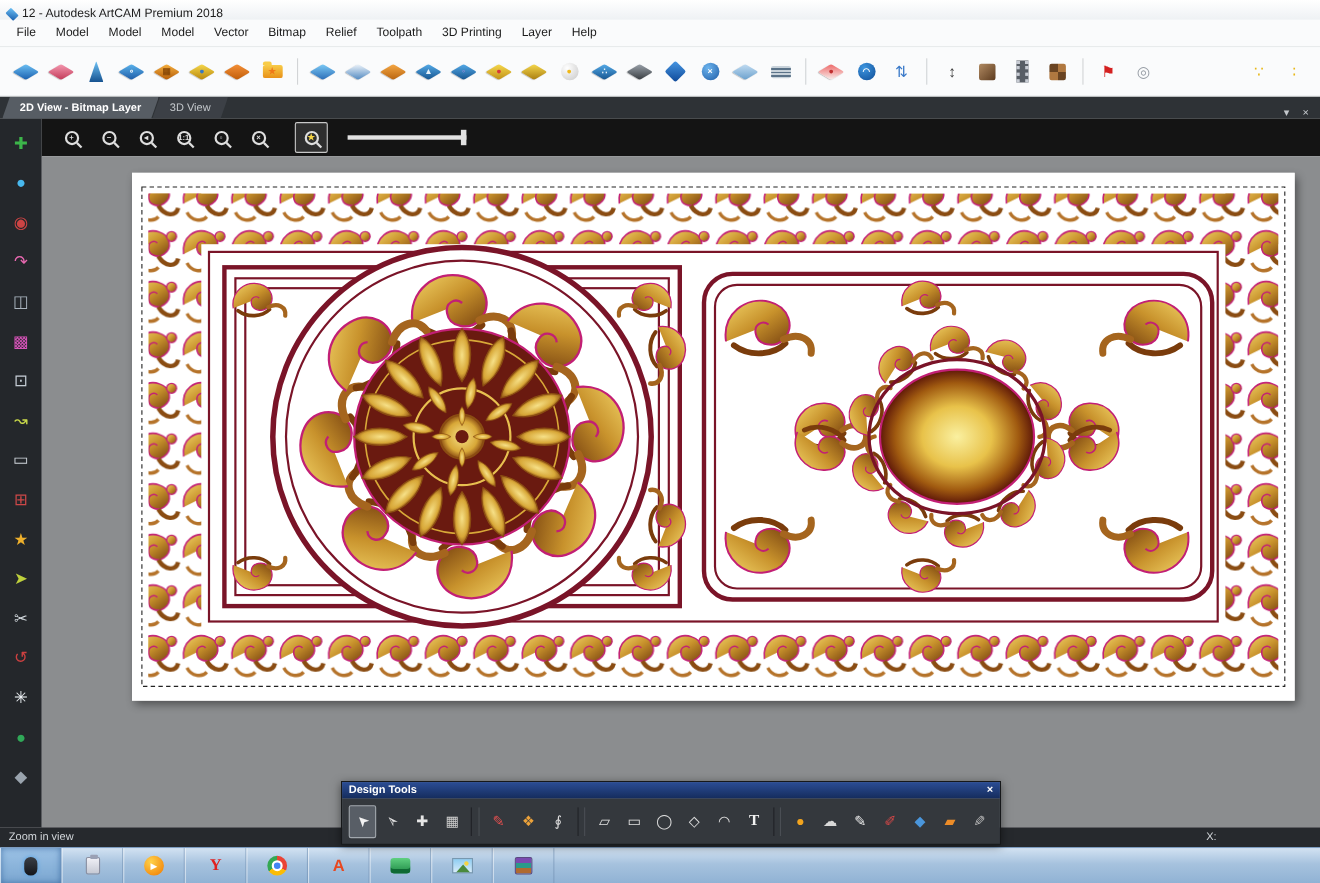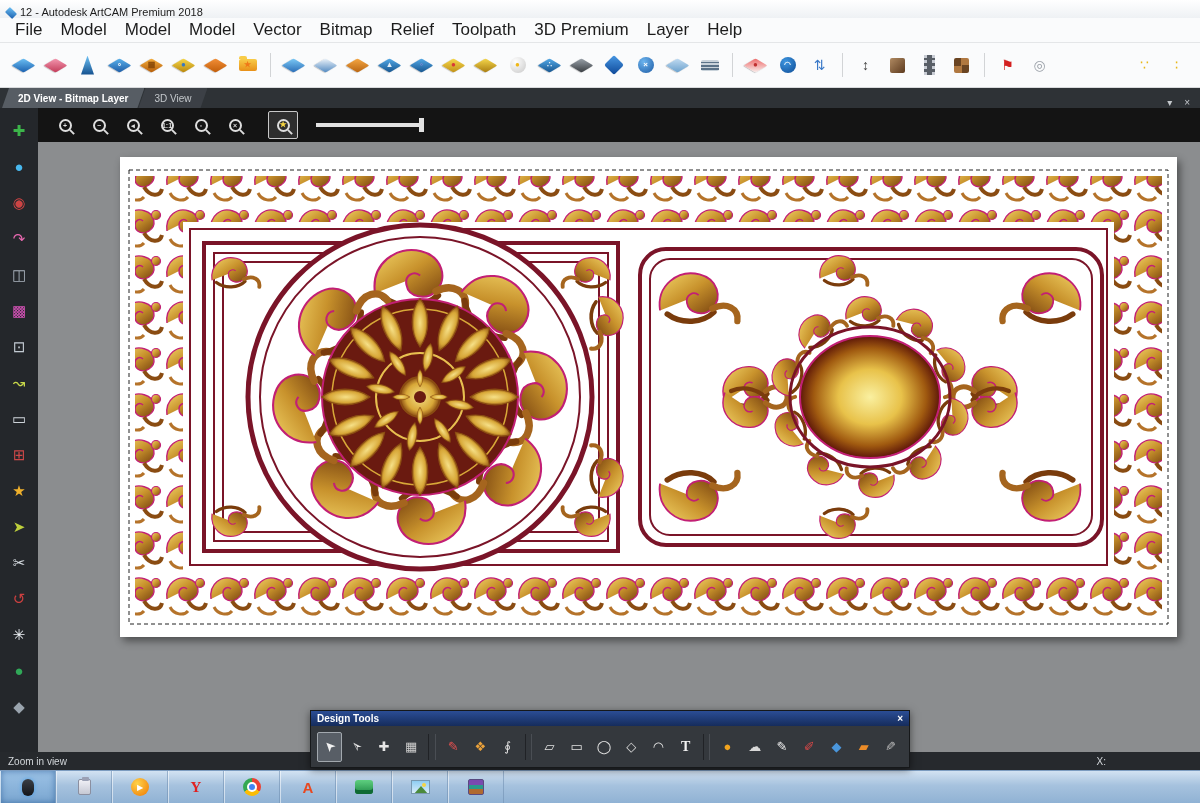"File" .mi { font-size: 17px -> 11px }
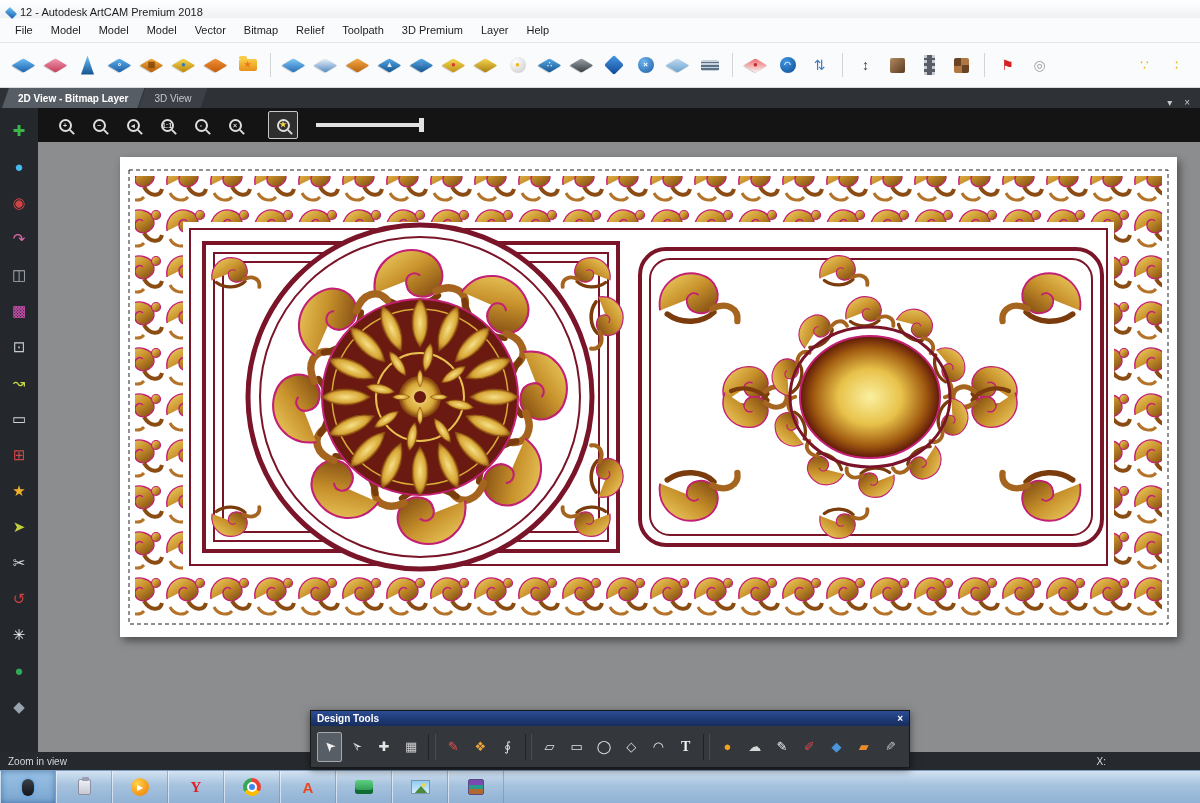"3D Premium" span.mi { text: Premium -> Printing }
